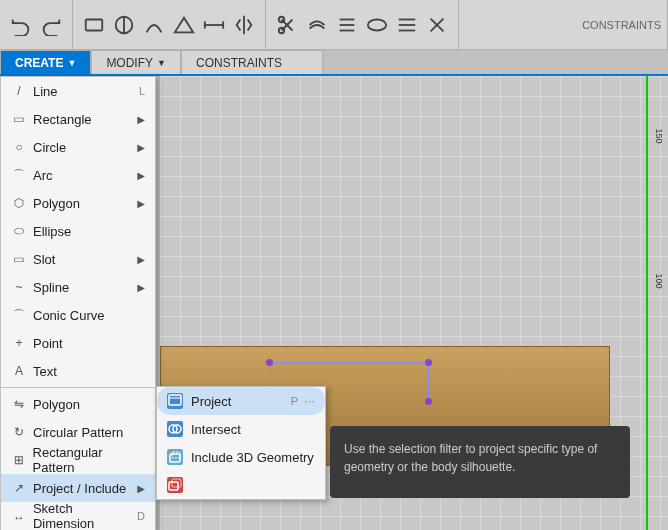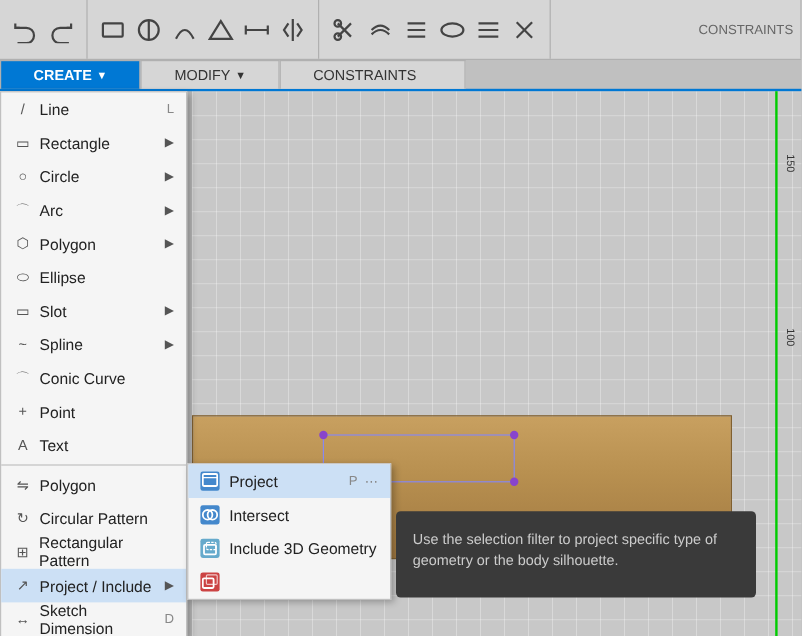"CREATE" .tab-item { padding: 4px 27px -> 4px 14px }
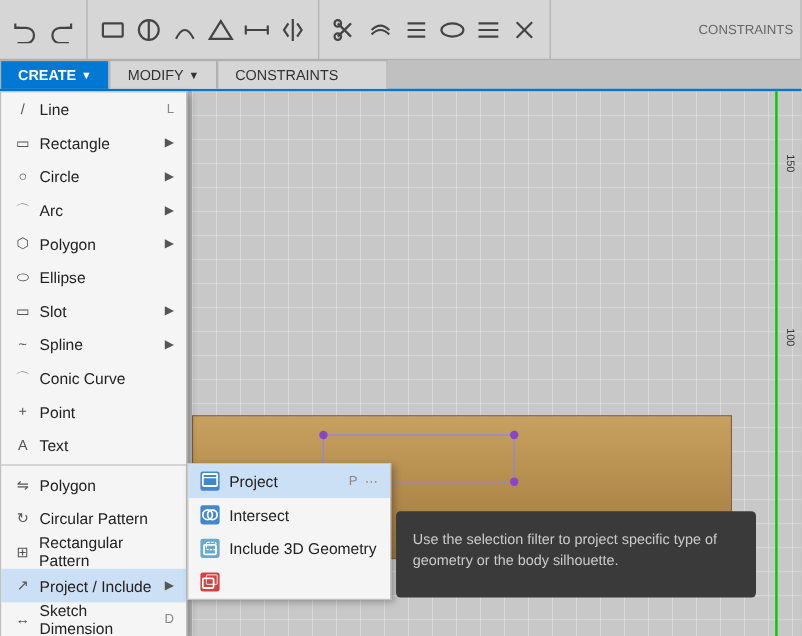"Project" .submenu-item.active { border-radius: none -> 13px }
